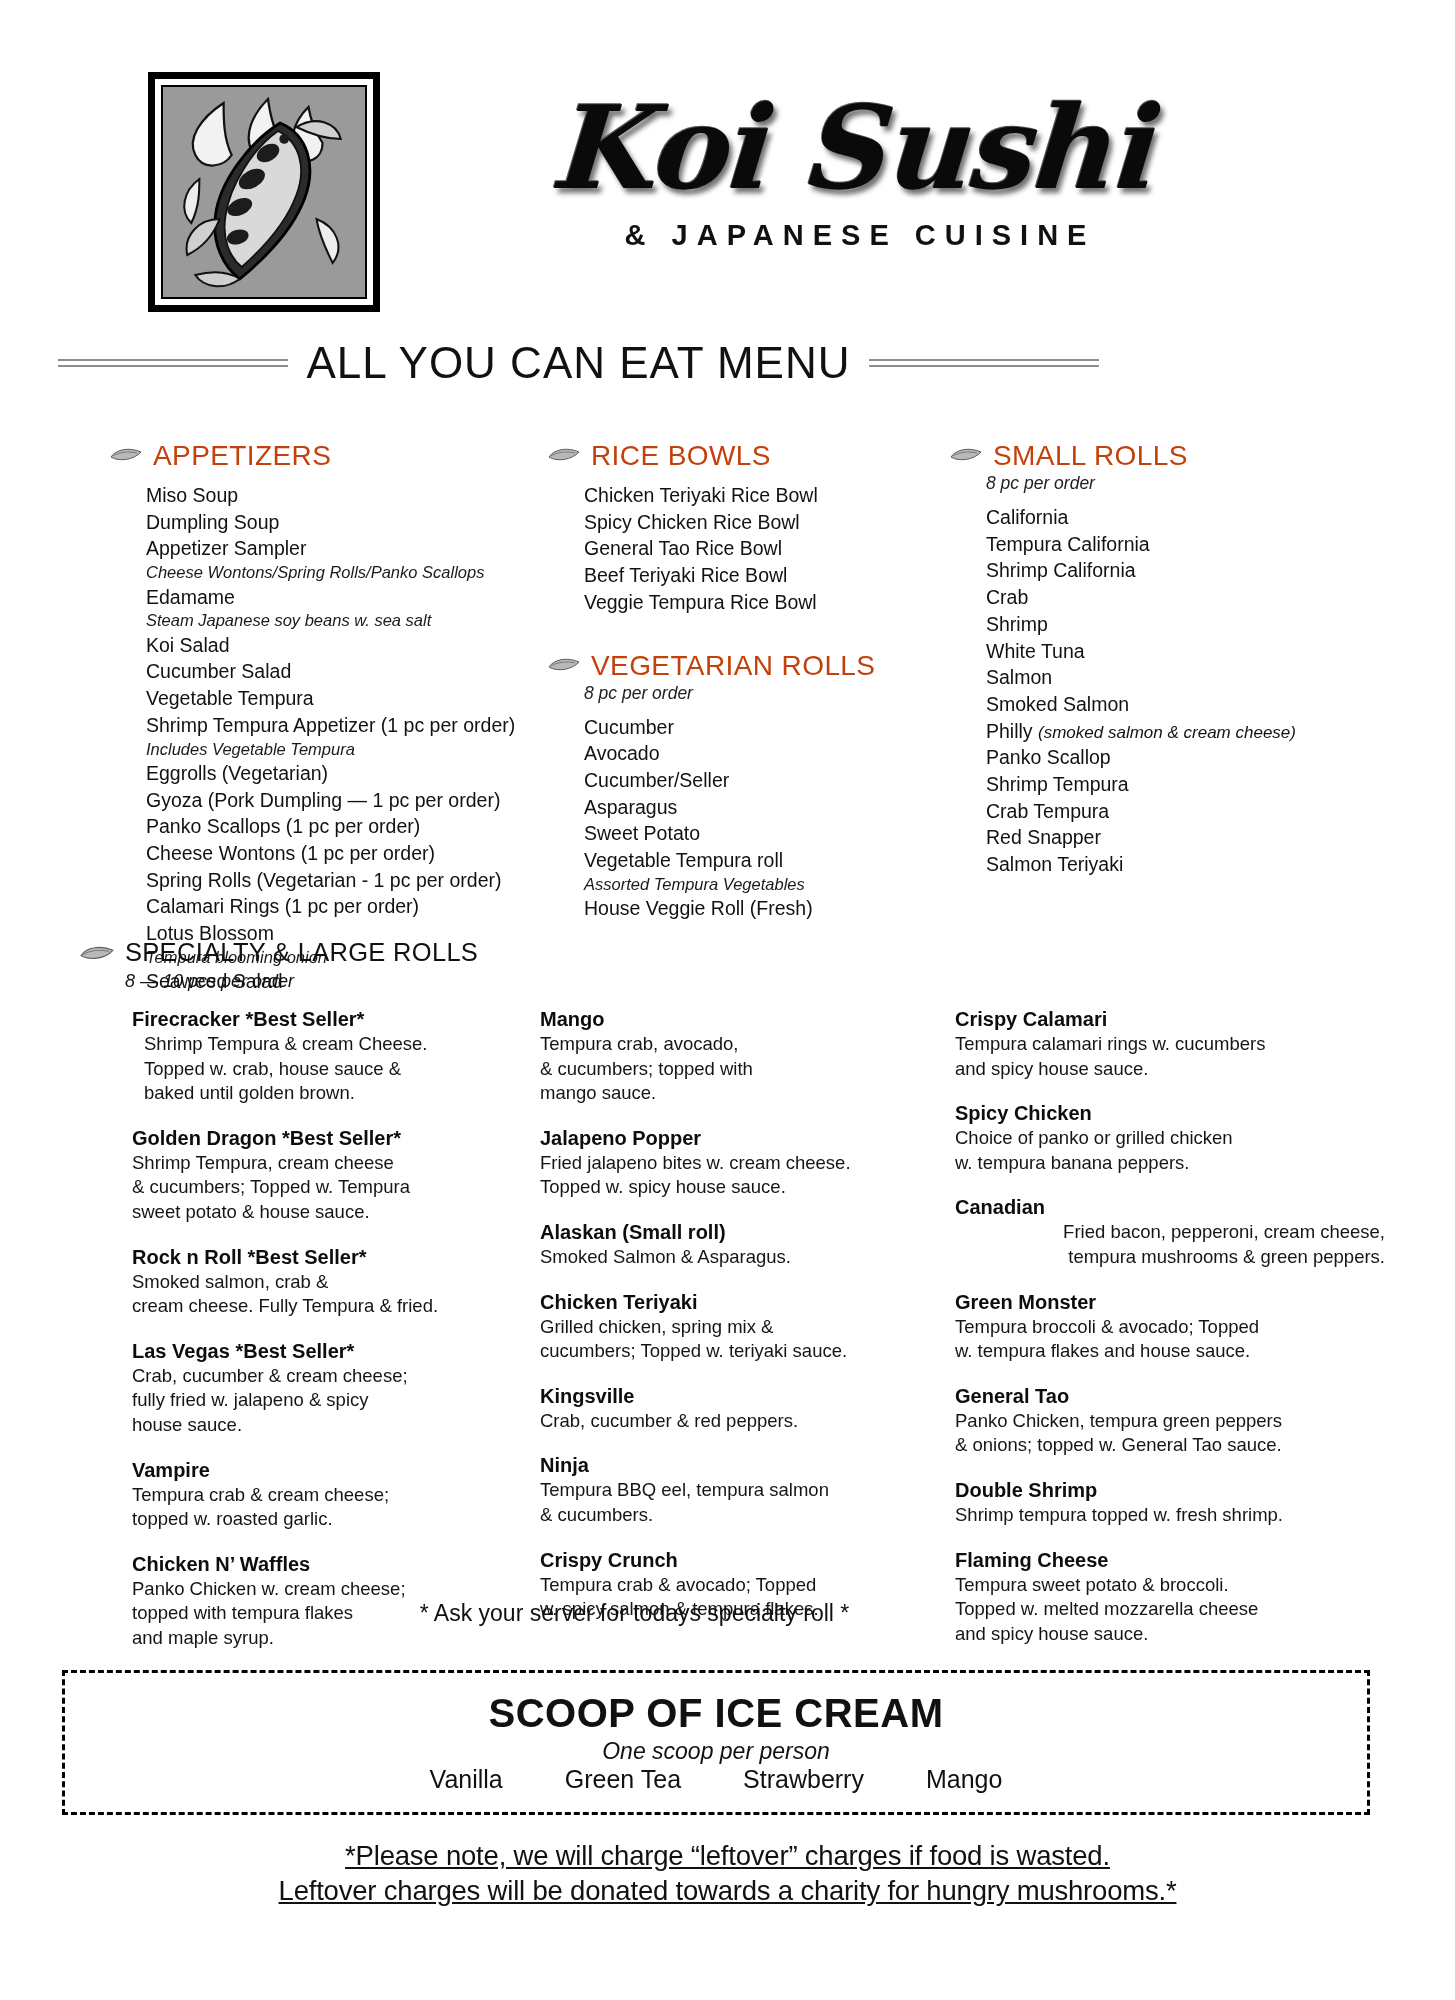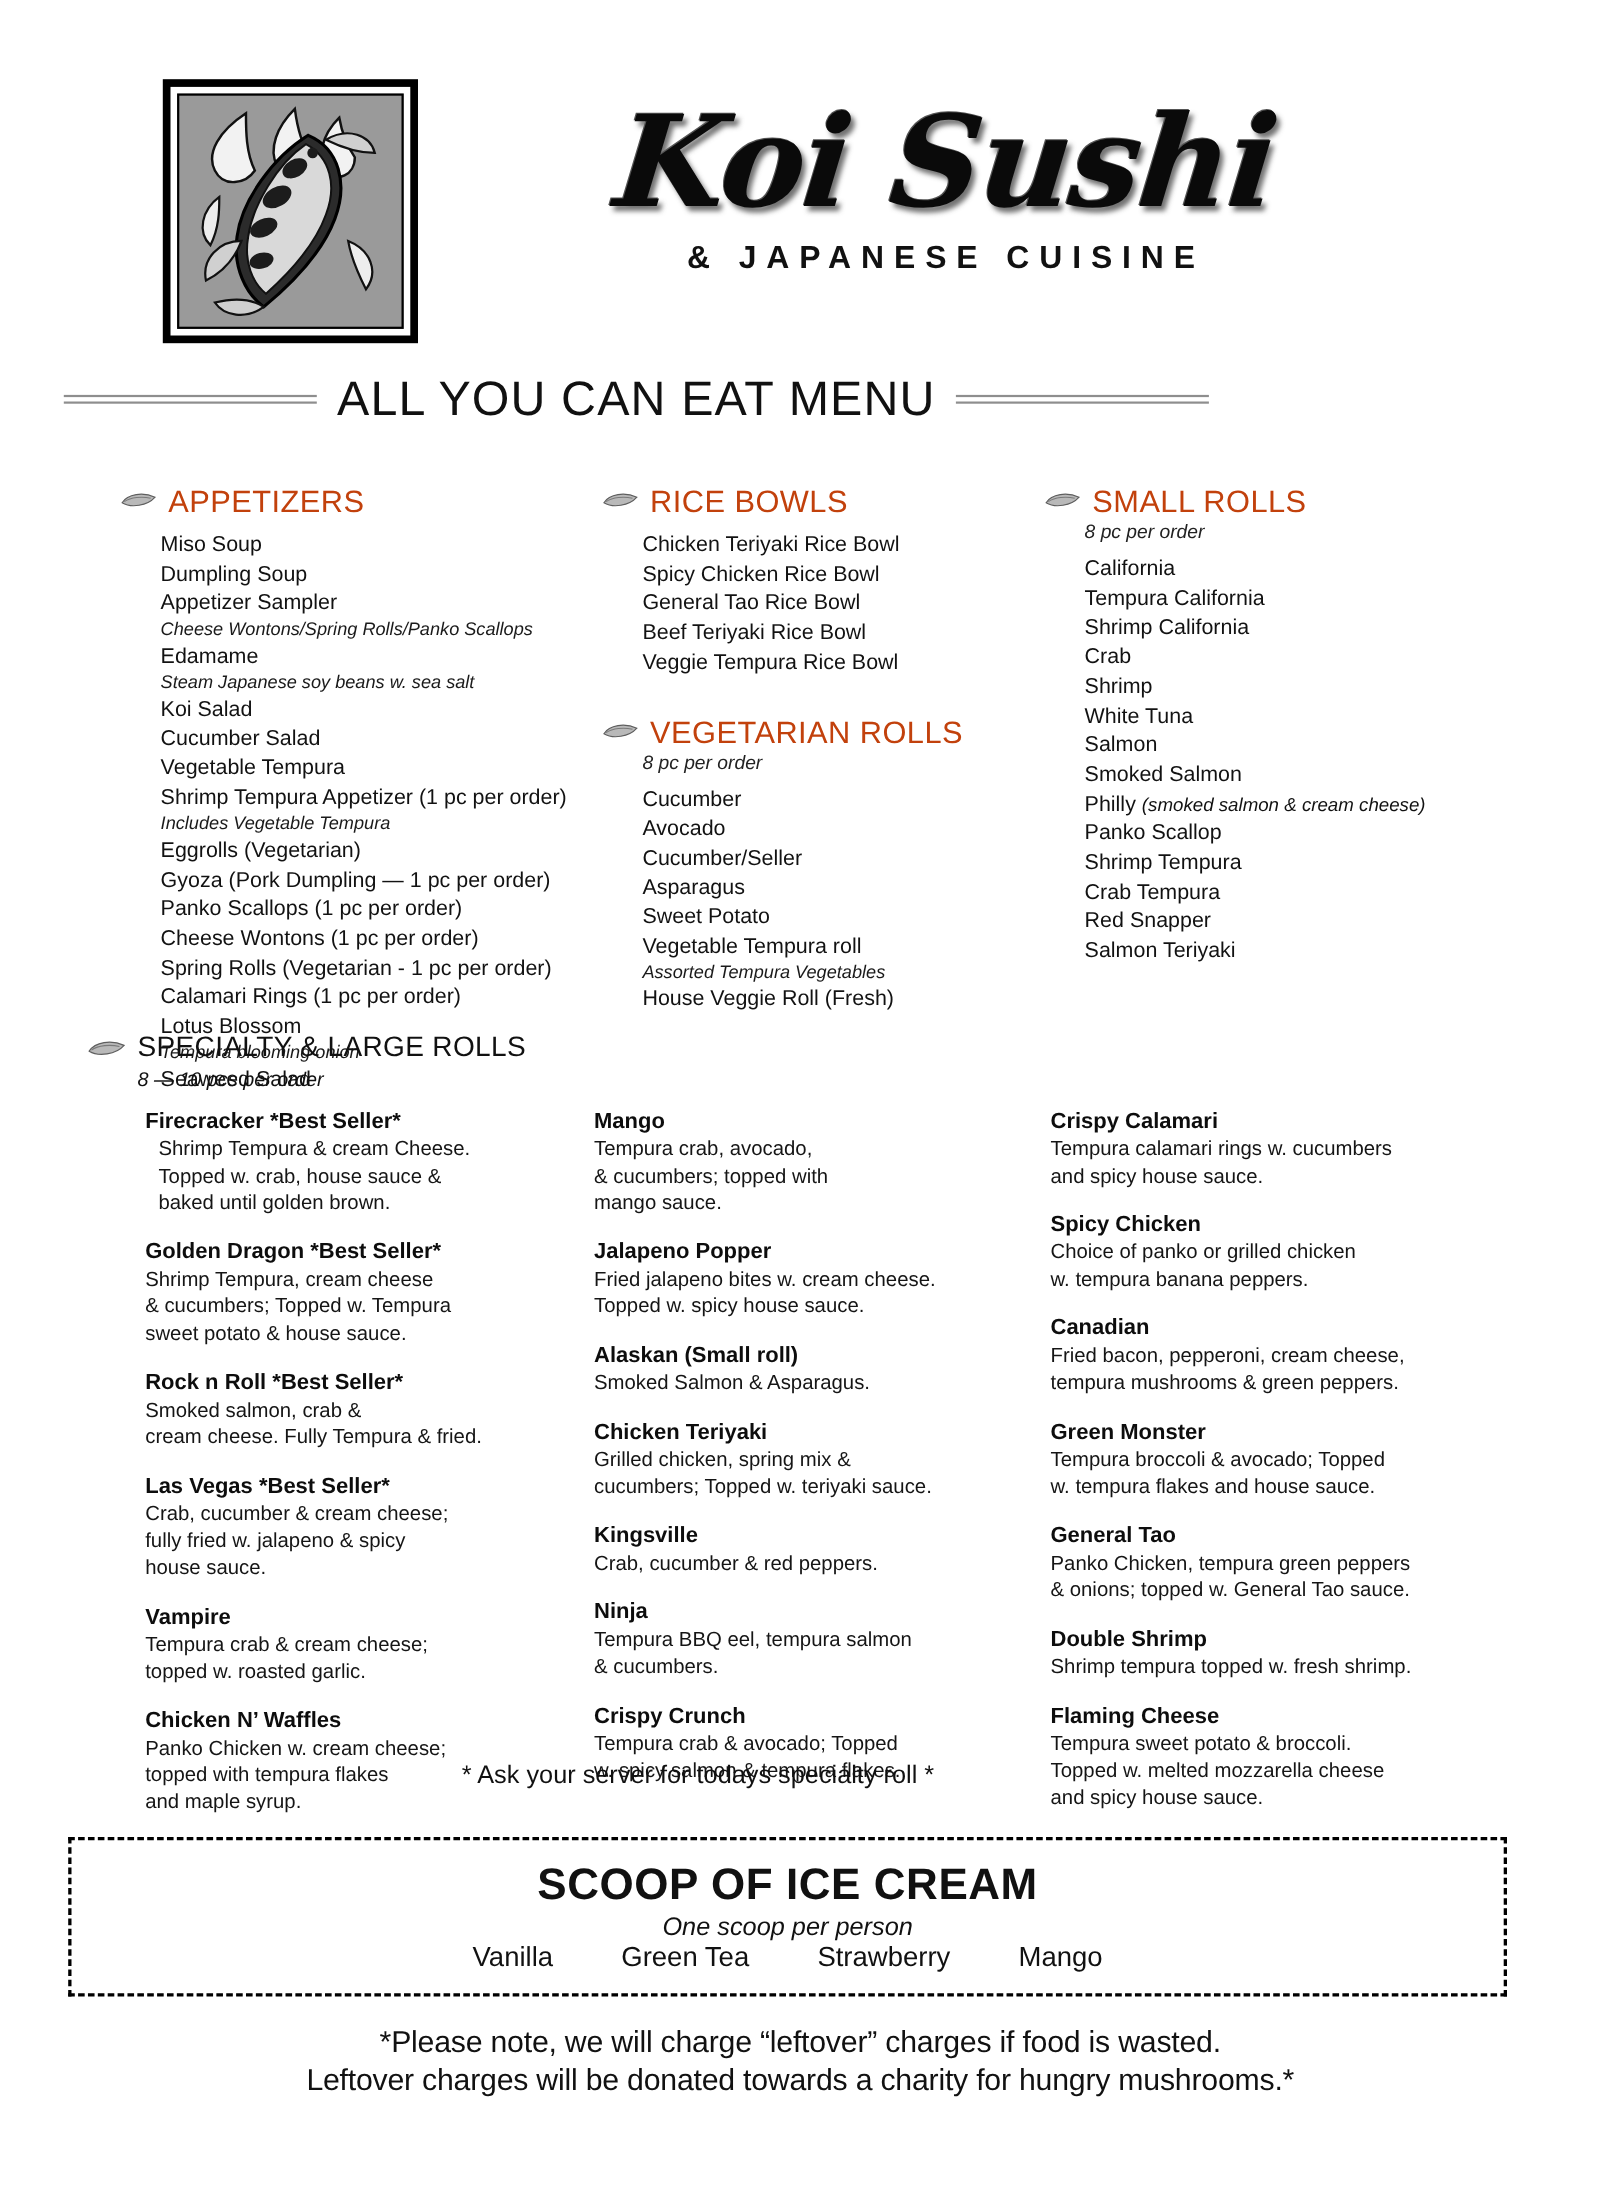"Fried bacon, pepperoni, cream cheese," div.roll-desc { text-align: none -> right }
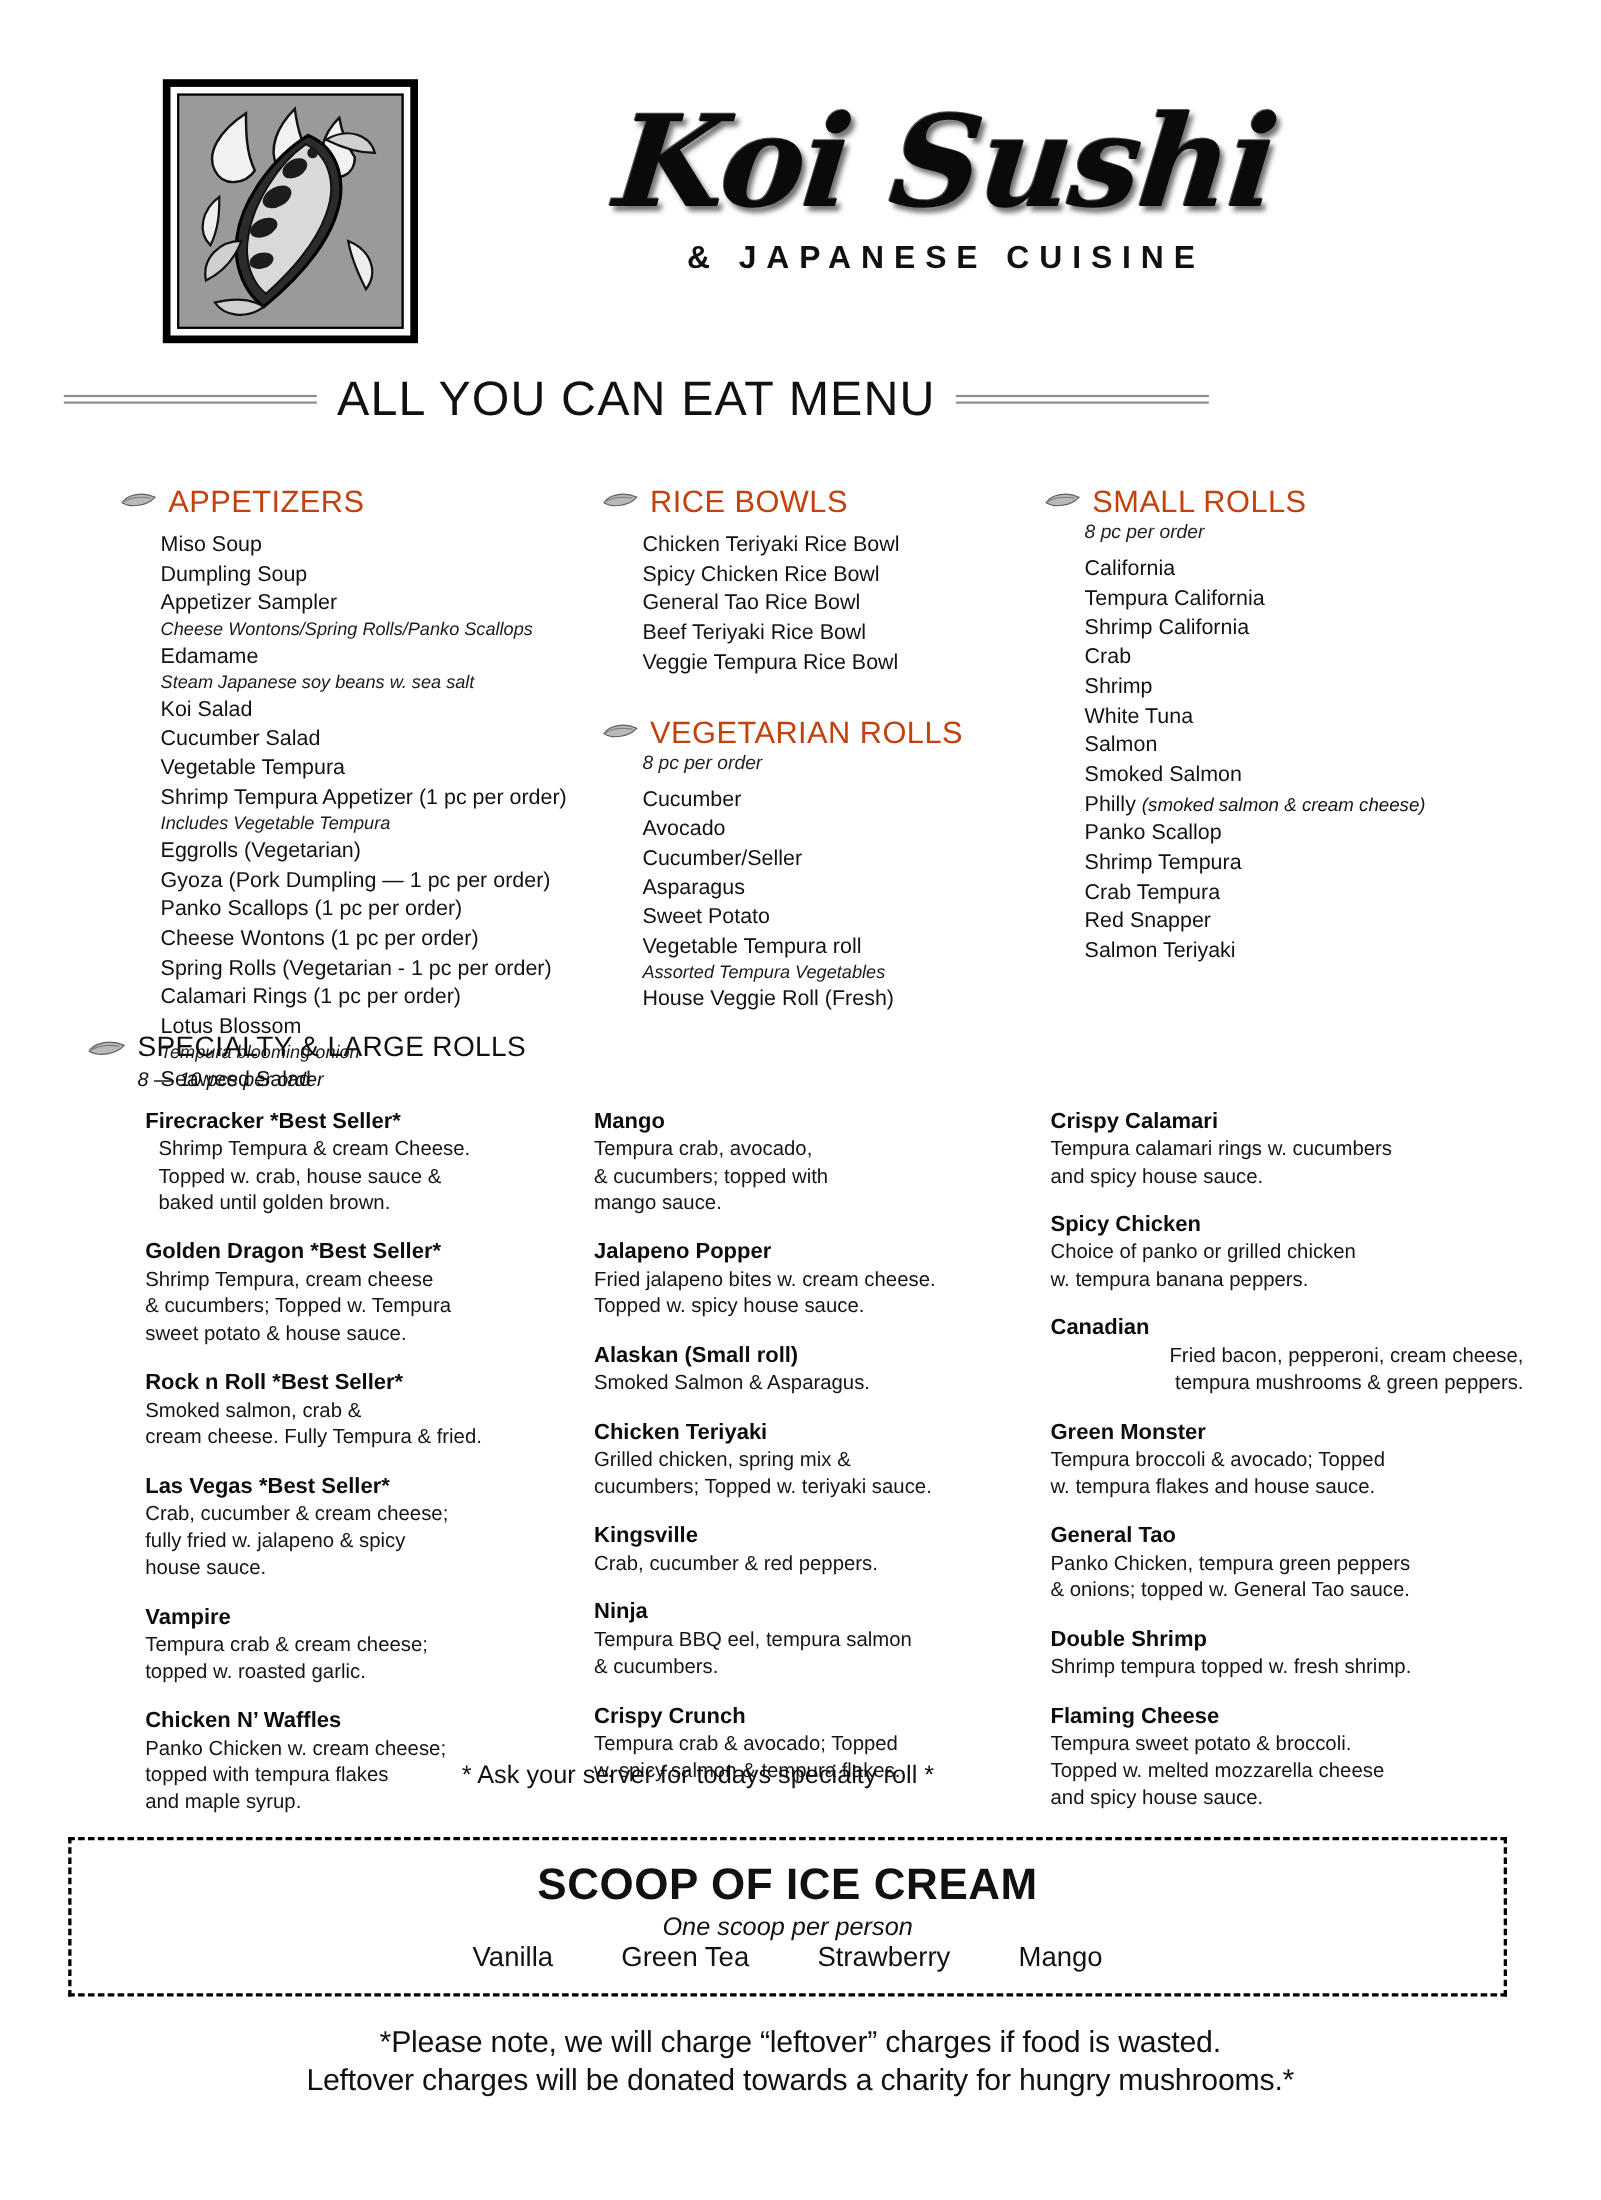"*Please note, we will charge" .footer div { text-decoration: none -> underline }
